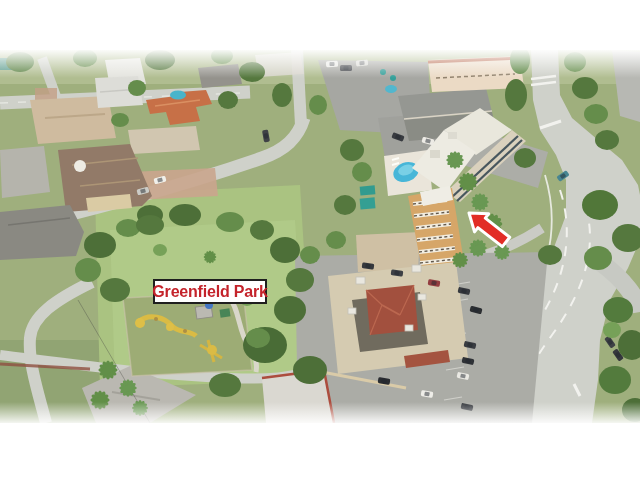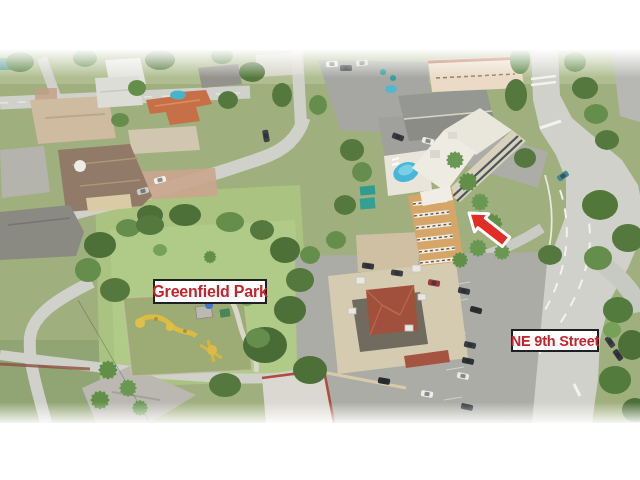"NE 9th Street" div.anno-label { html: <div> <span>NE 9th Street</span> </div> -> none }
